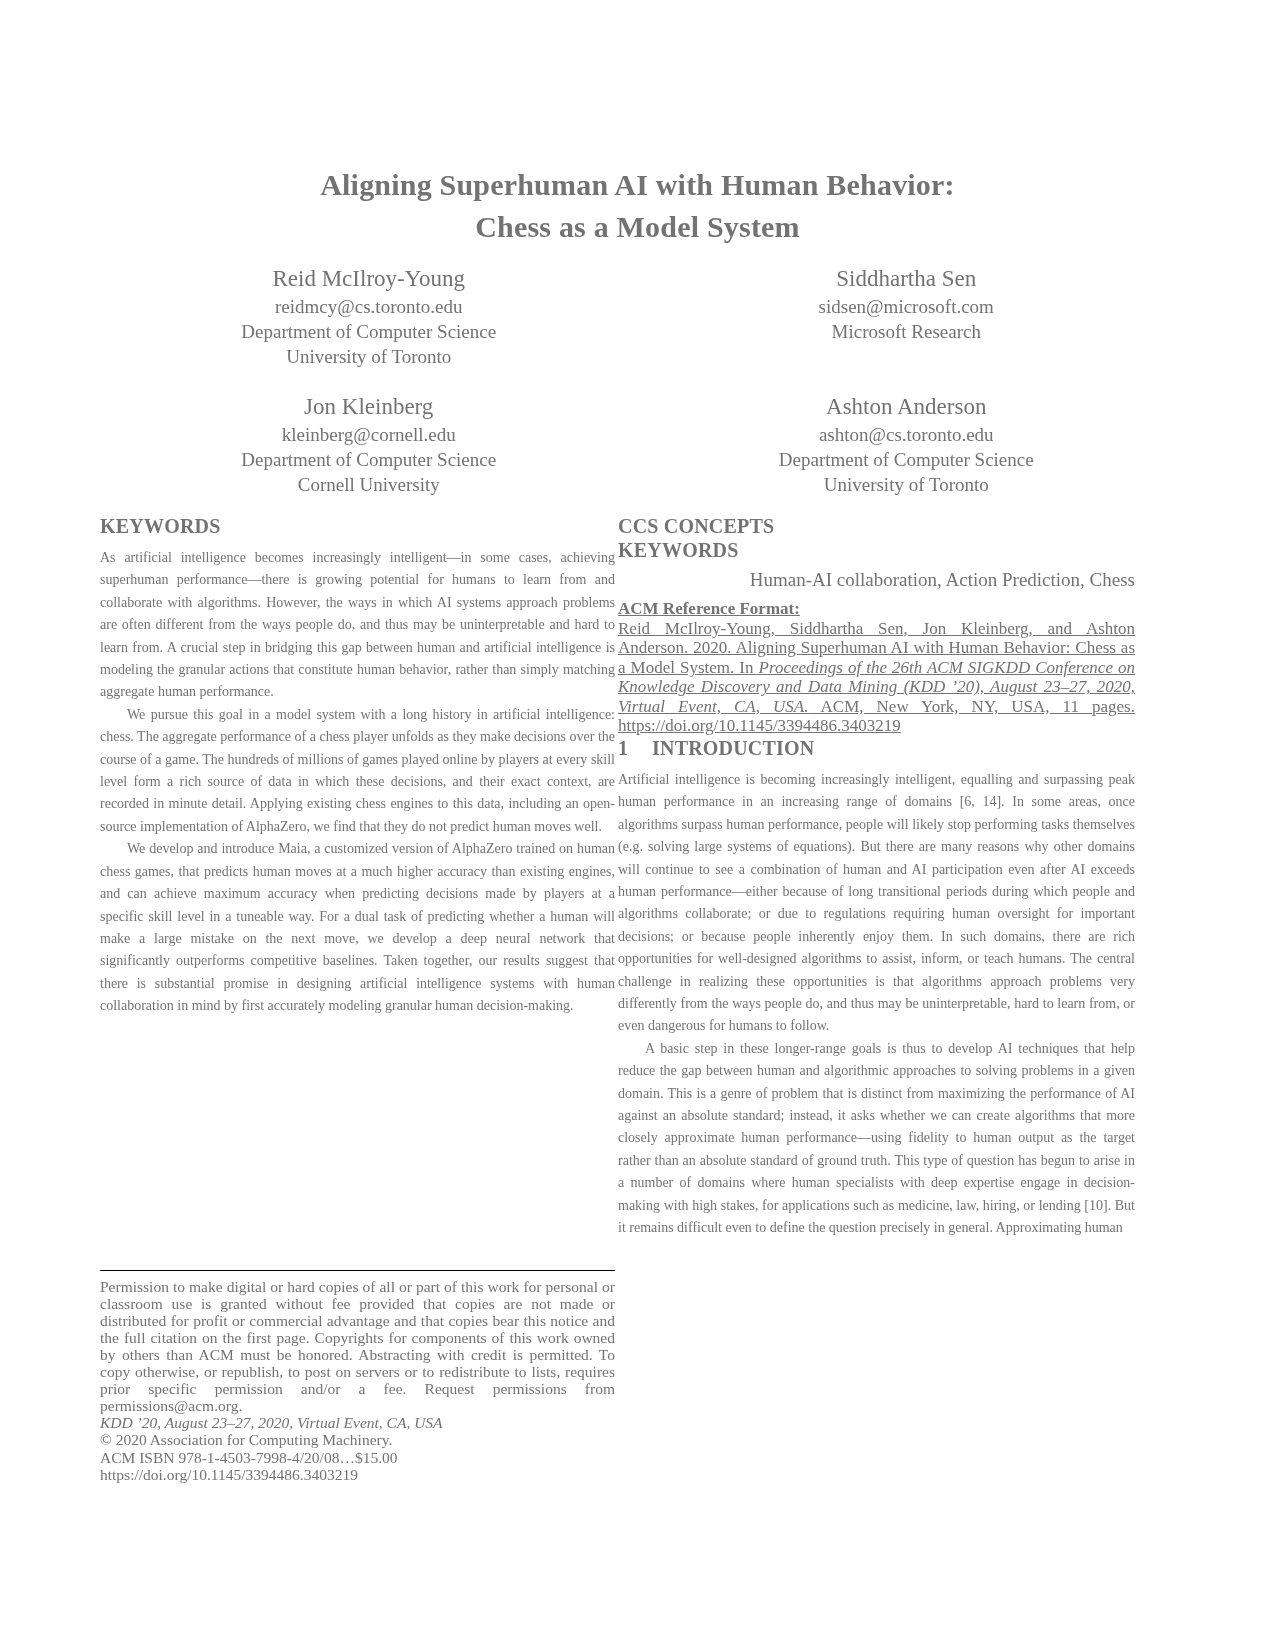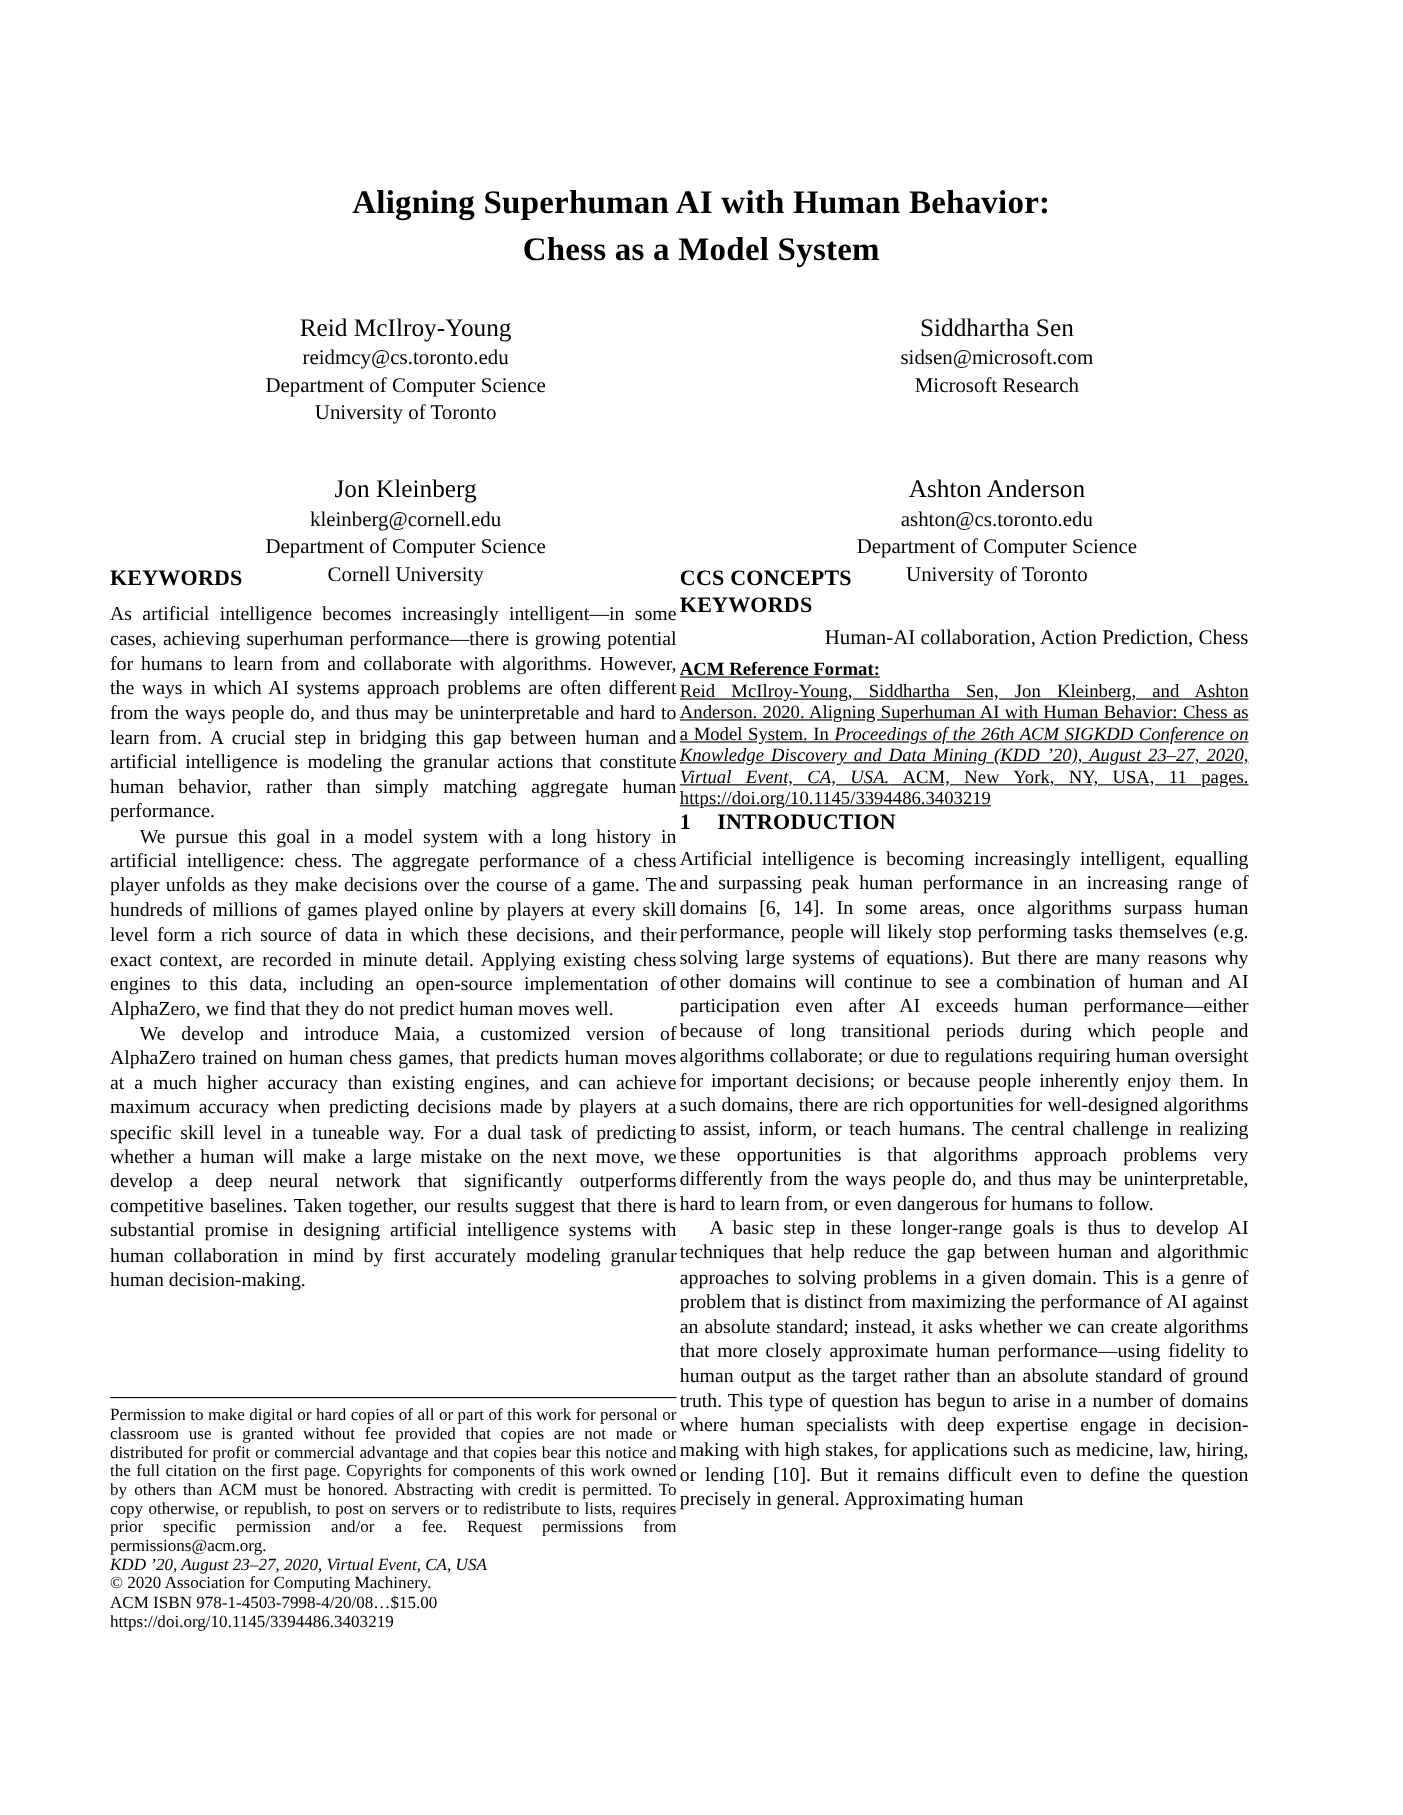"Aligning Superhuman AI with Human" .page { color: #000000 -> #737373 }
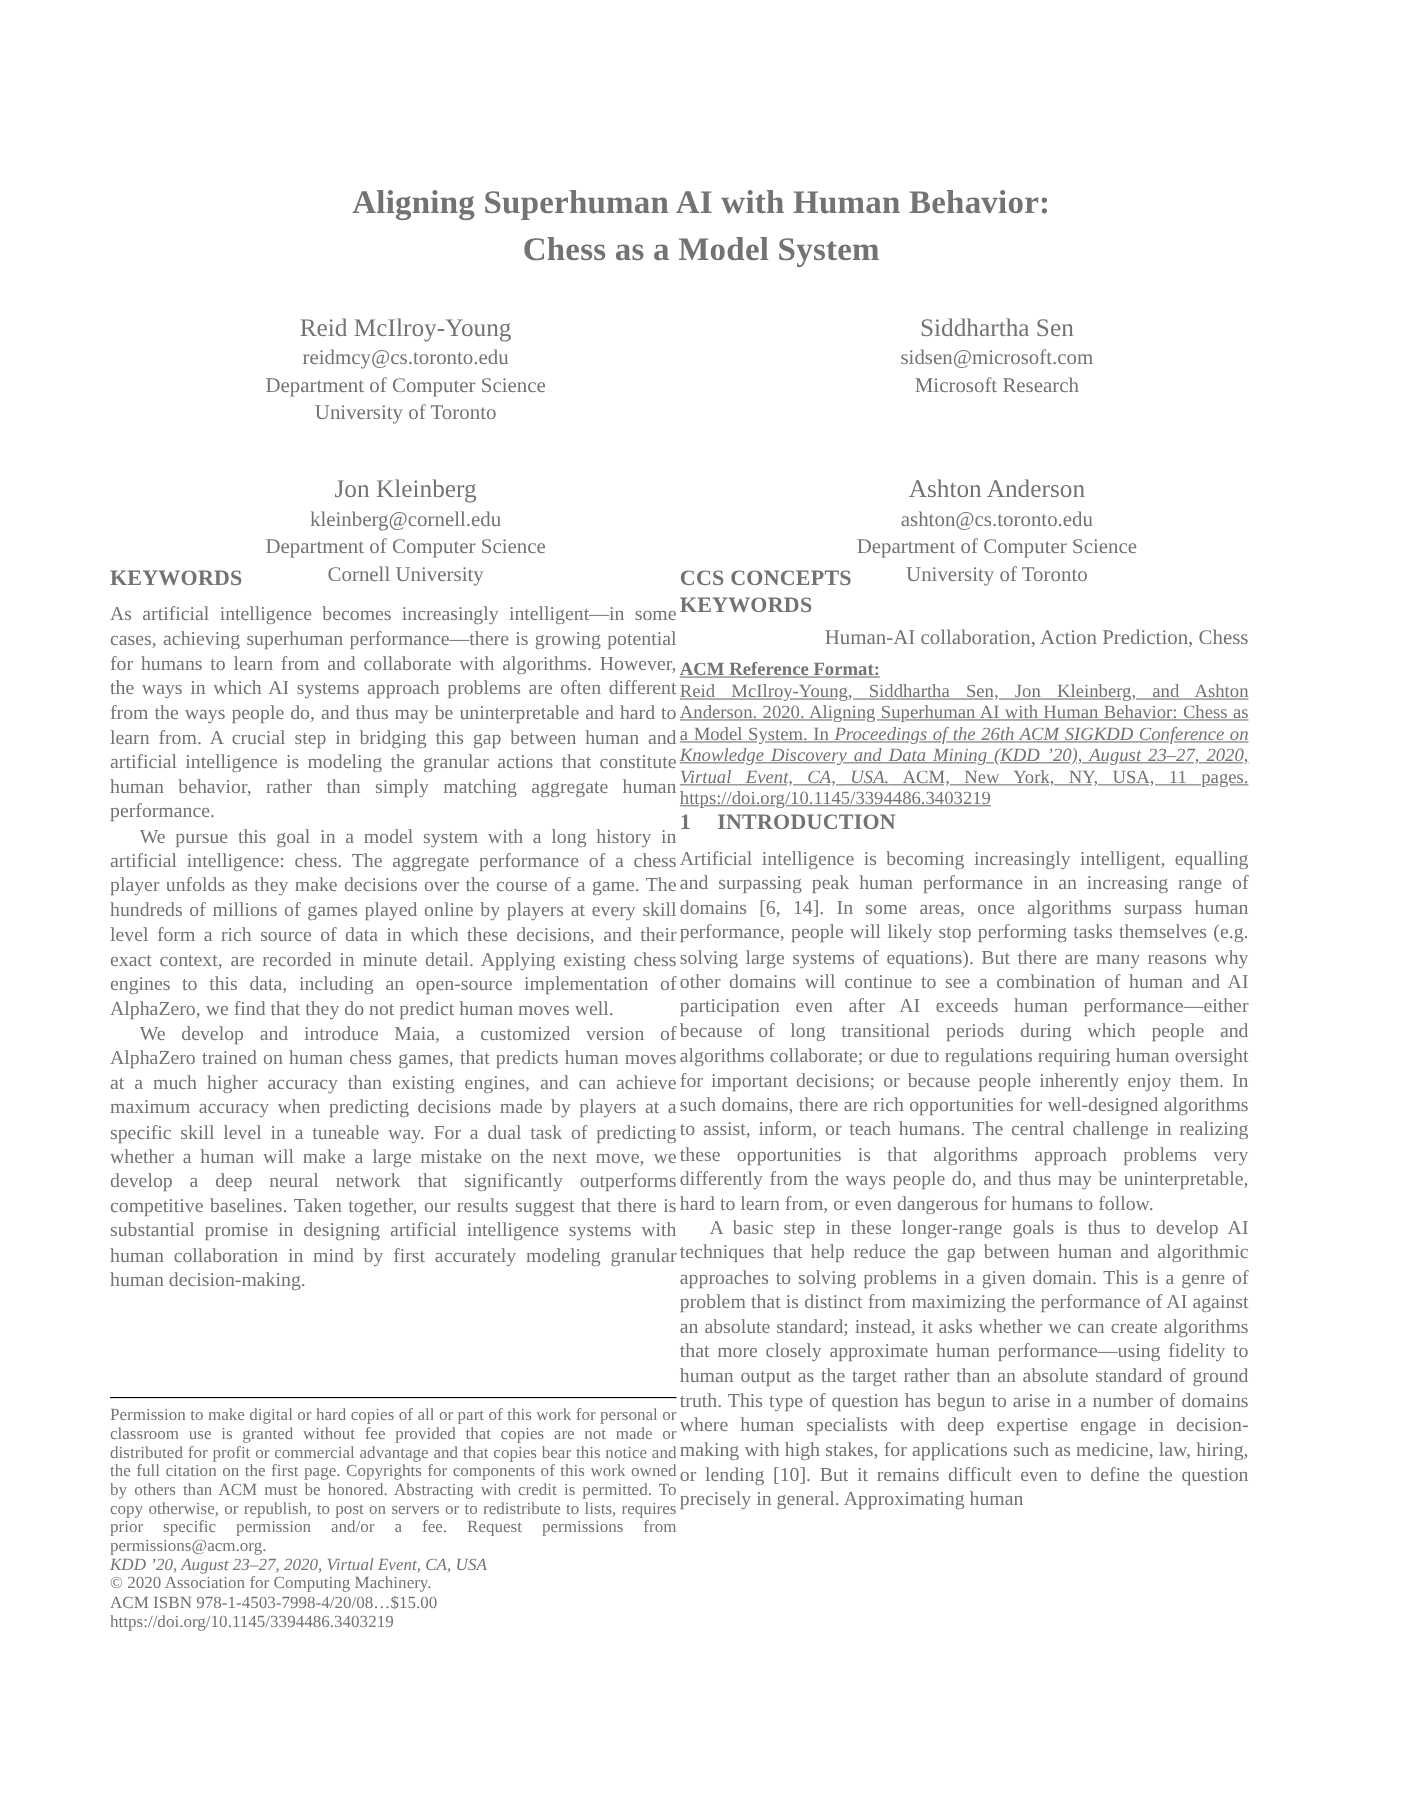"Reid McIlroy-Young" .author { margin-top: 19px -> none }
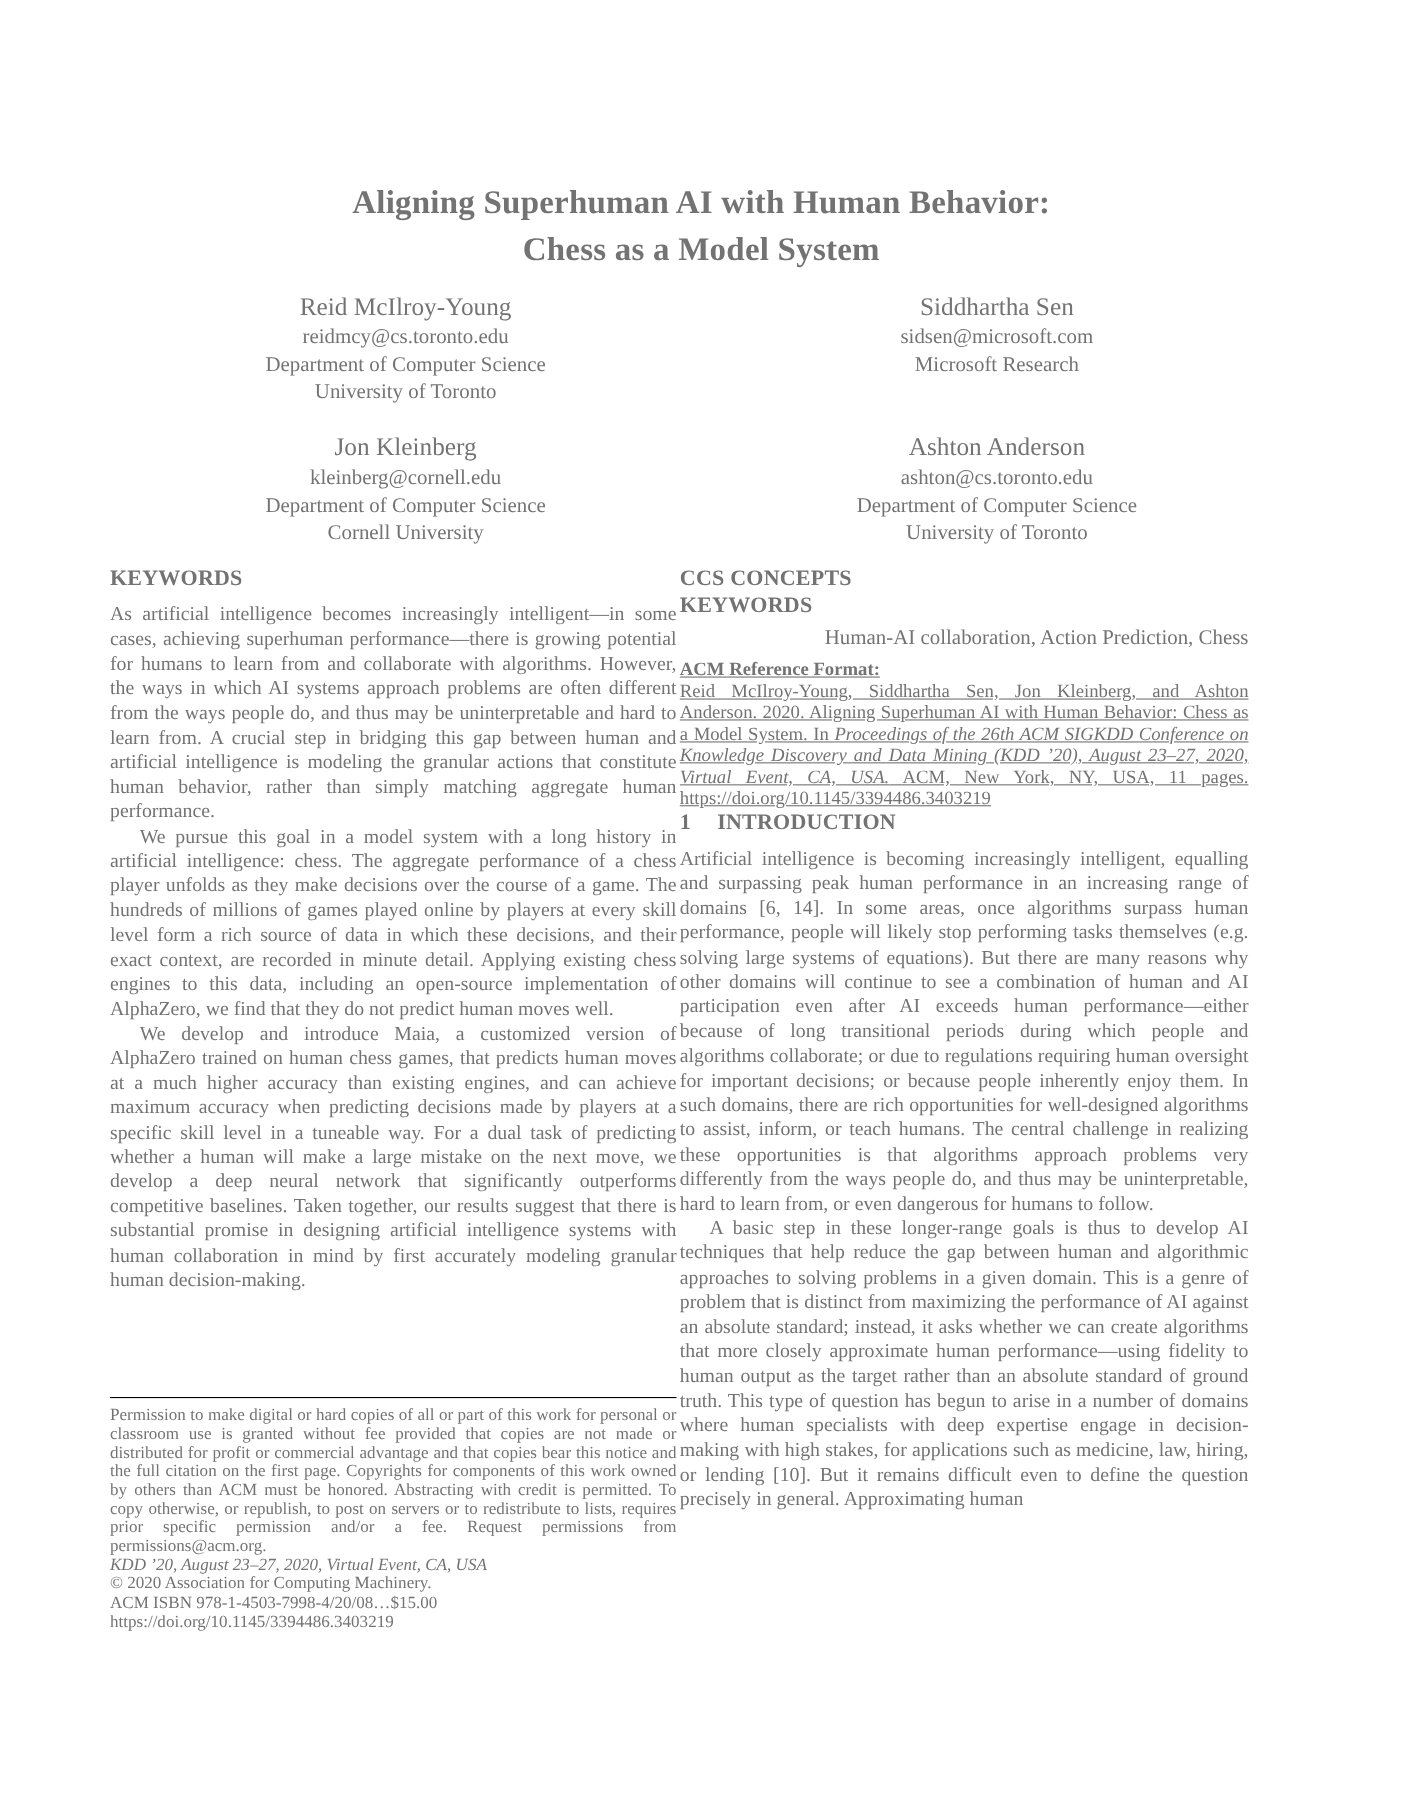"As artificial intelligence becomes" .body-p { font-size: 18px -> 14px }
